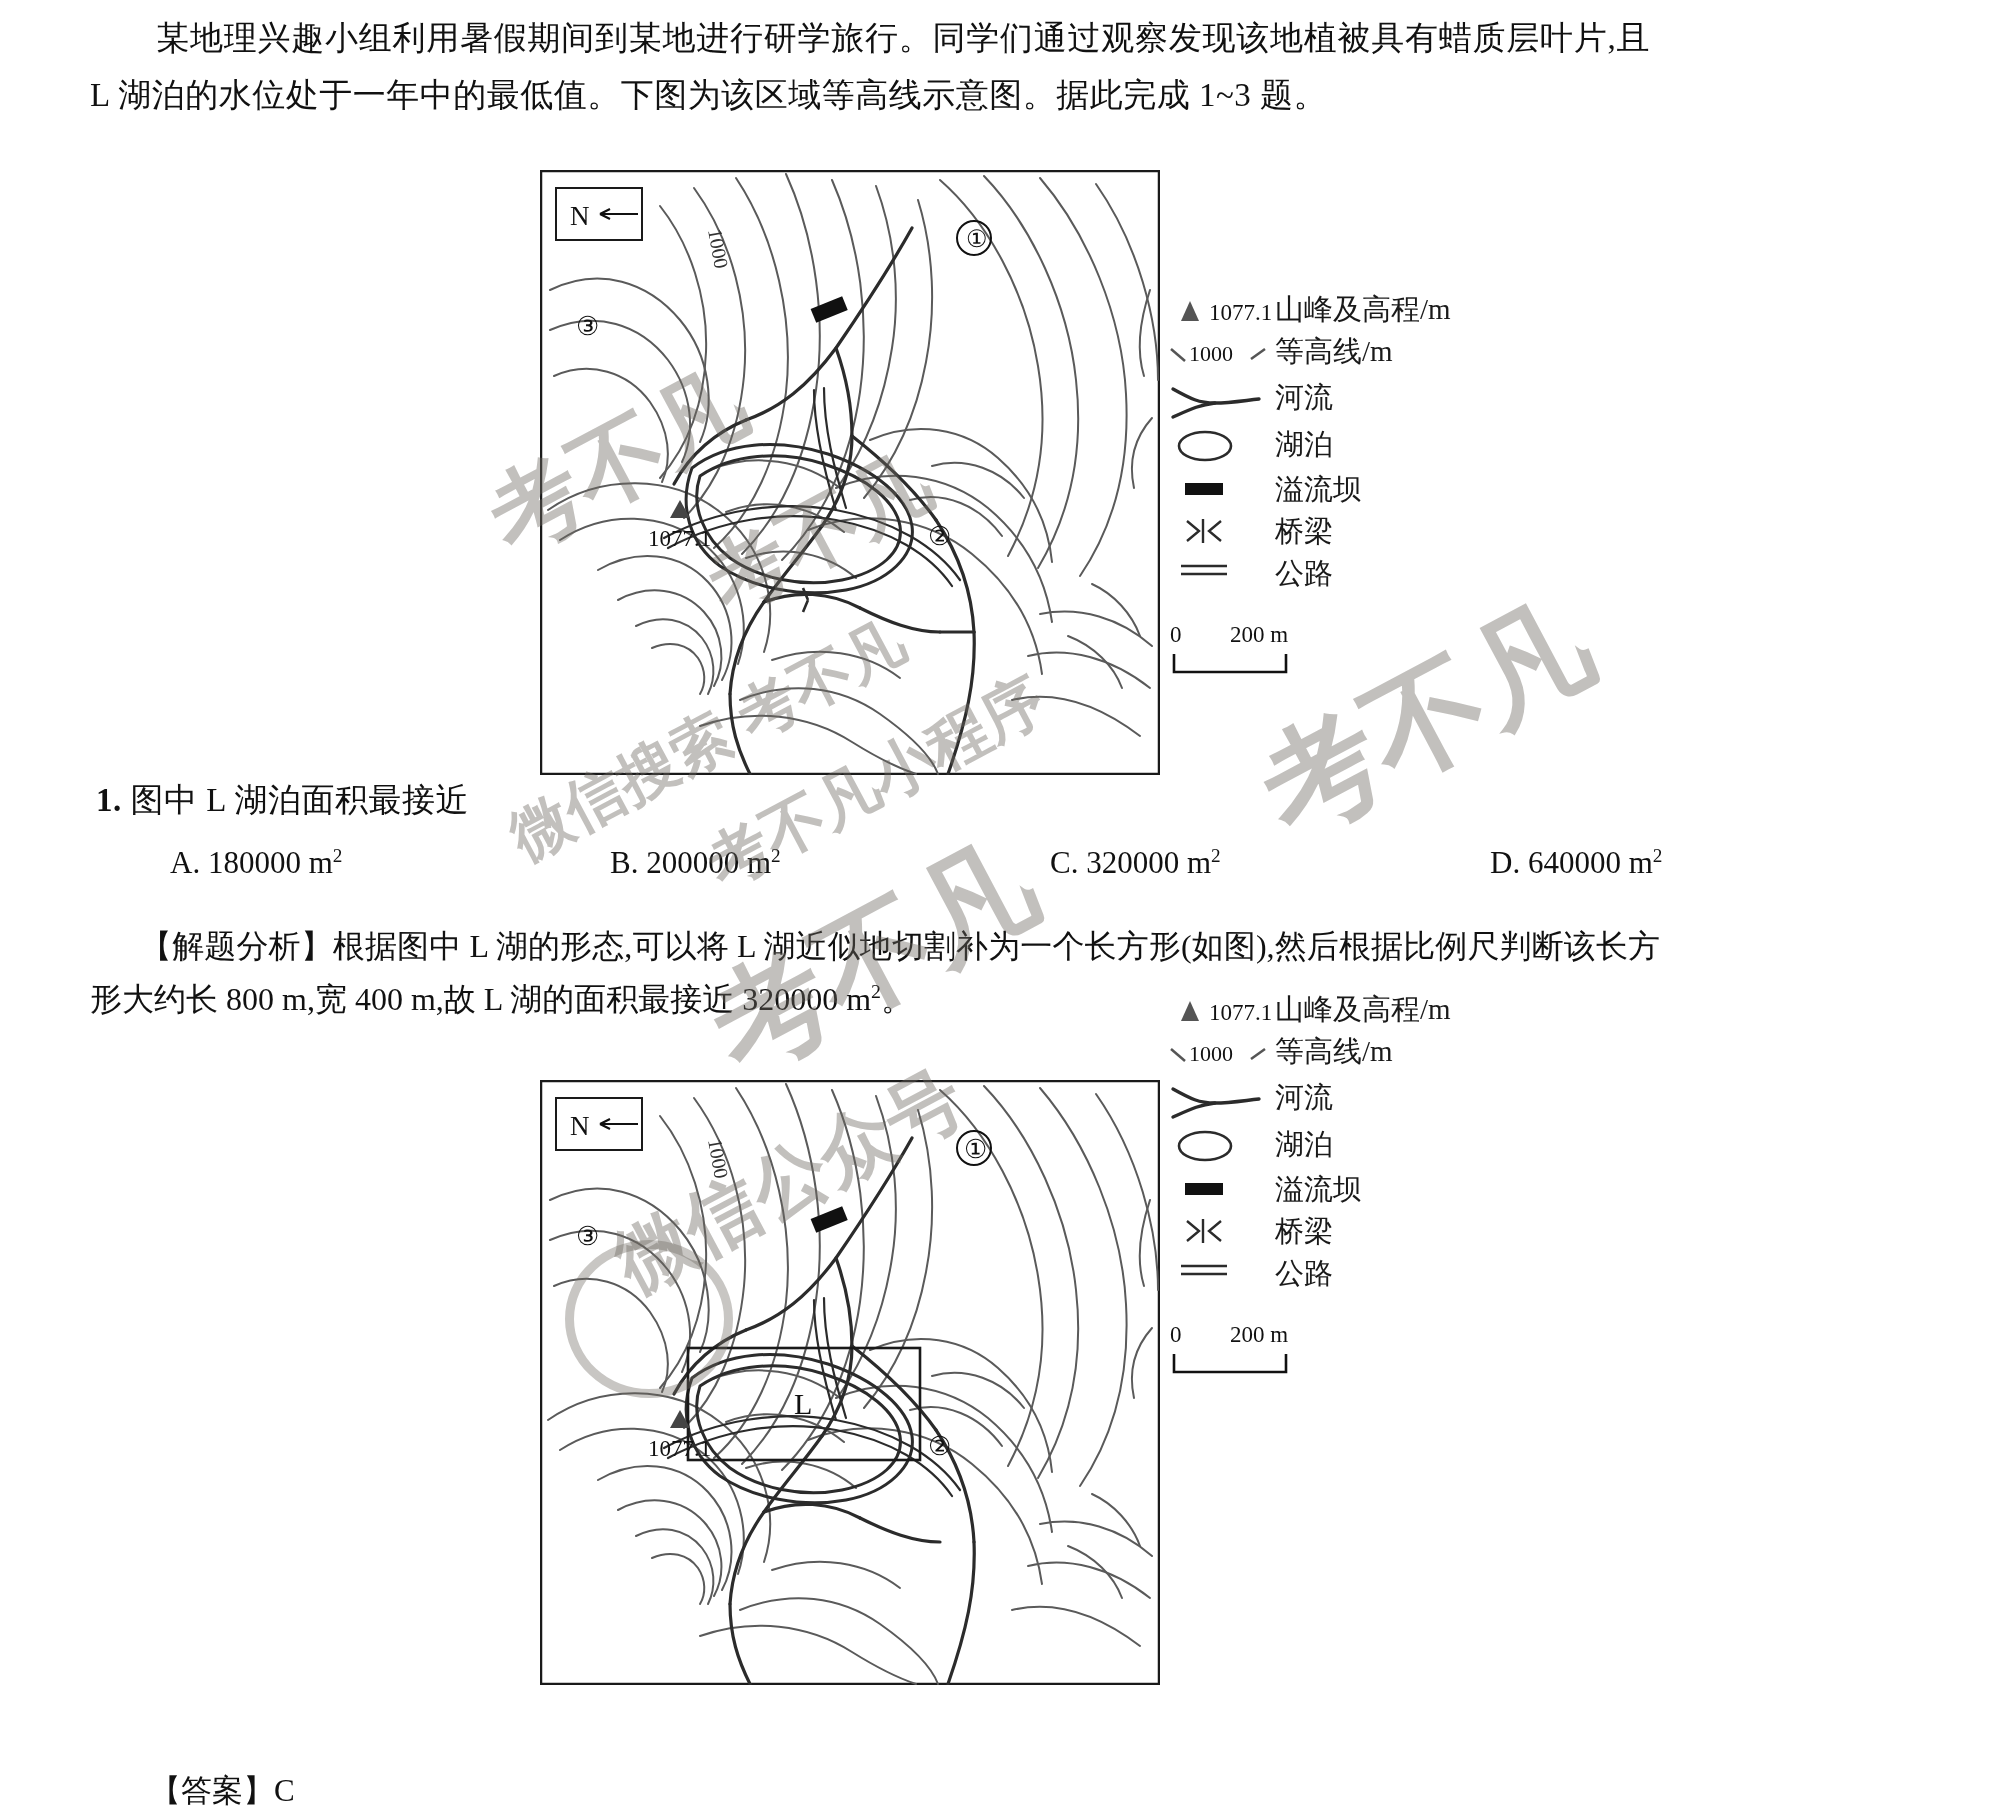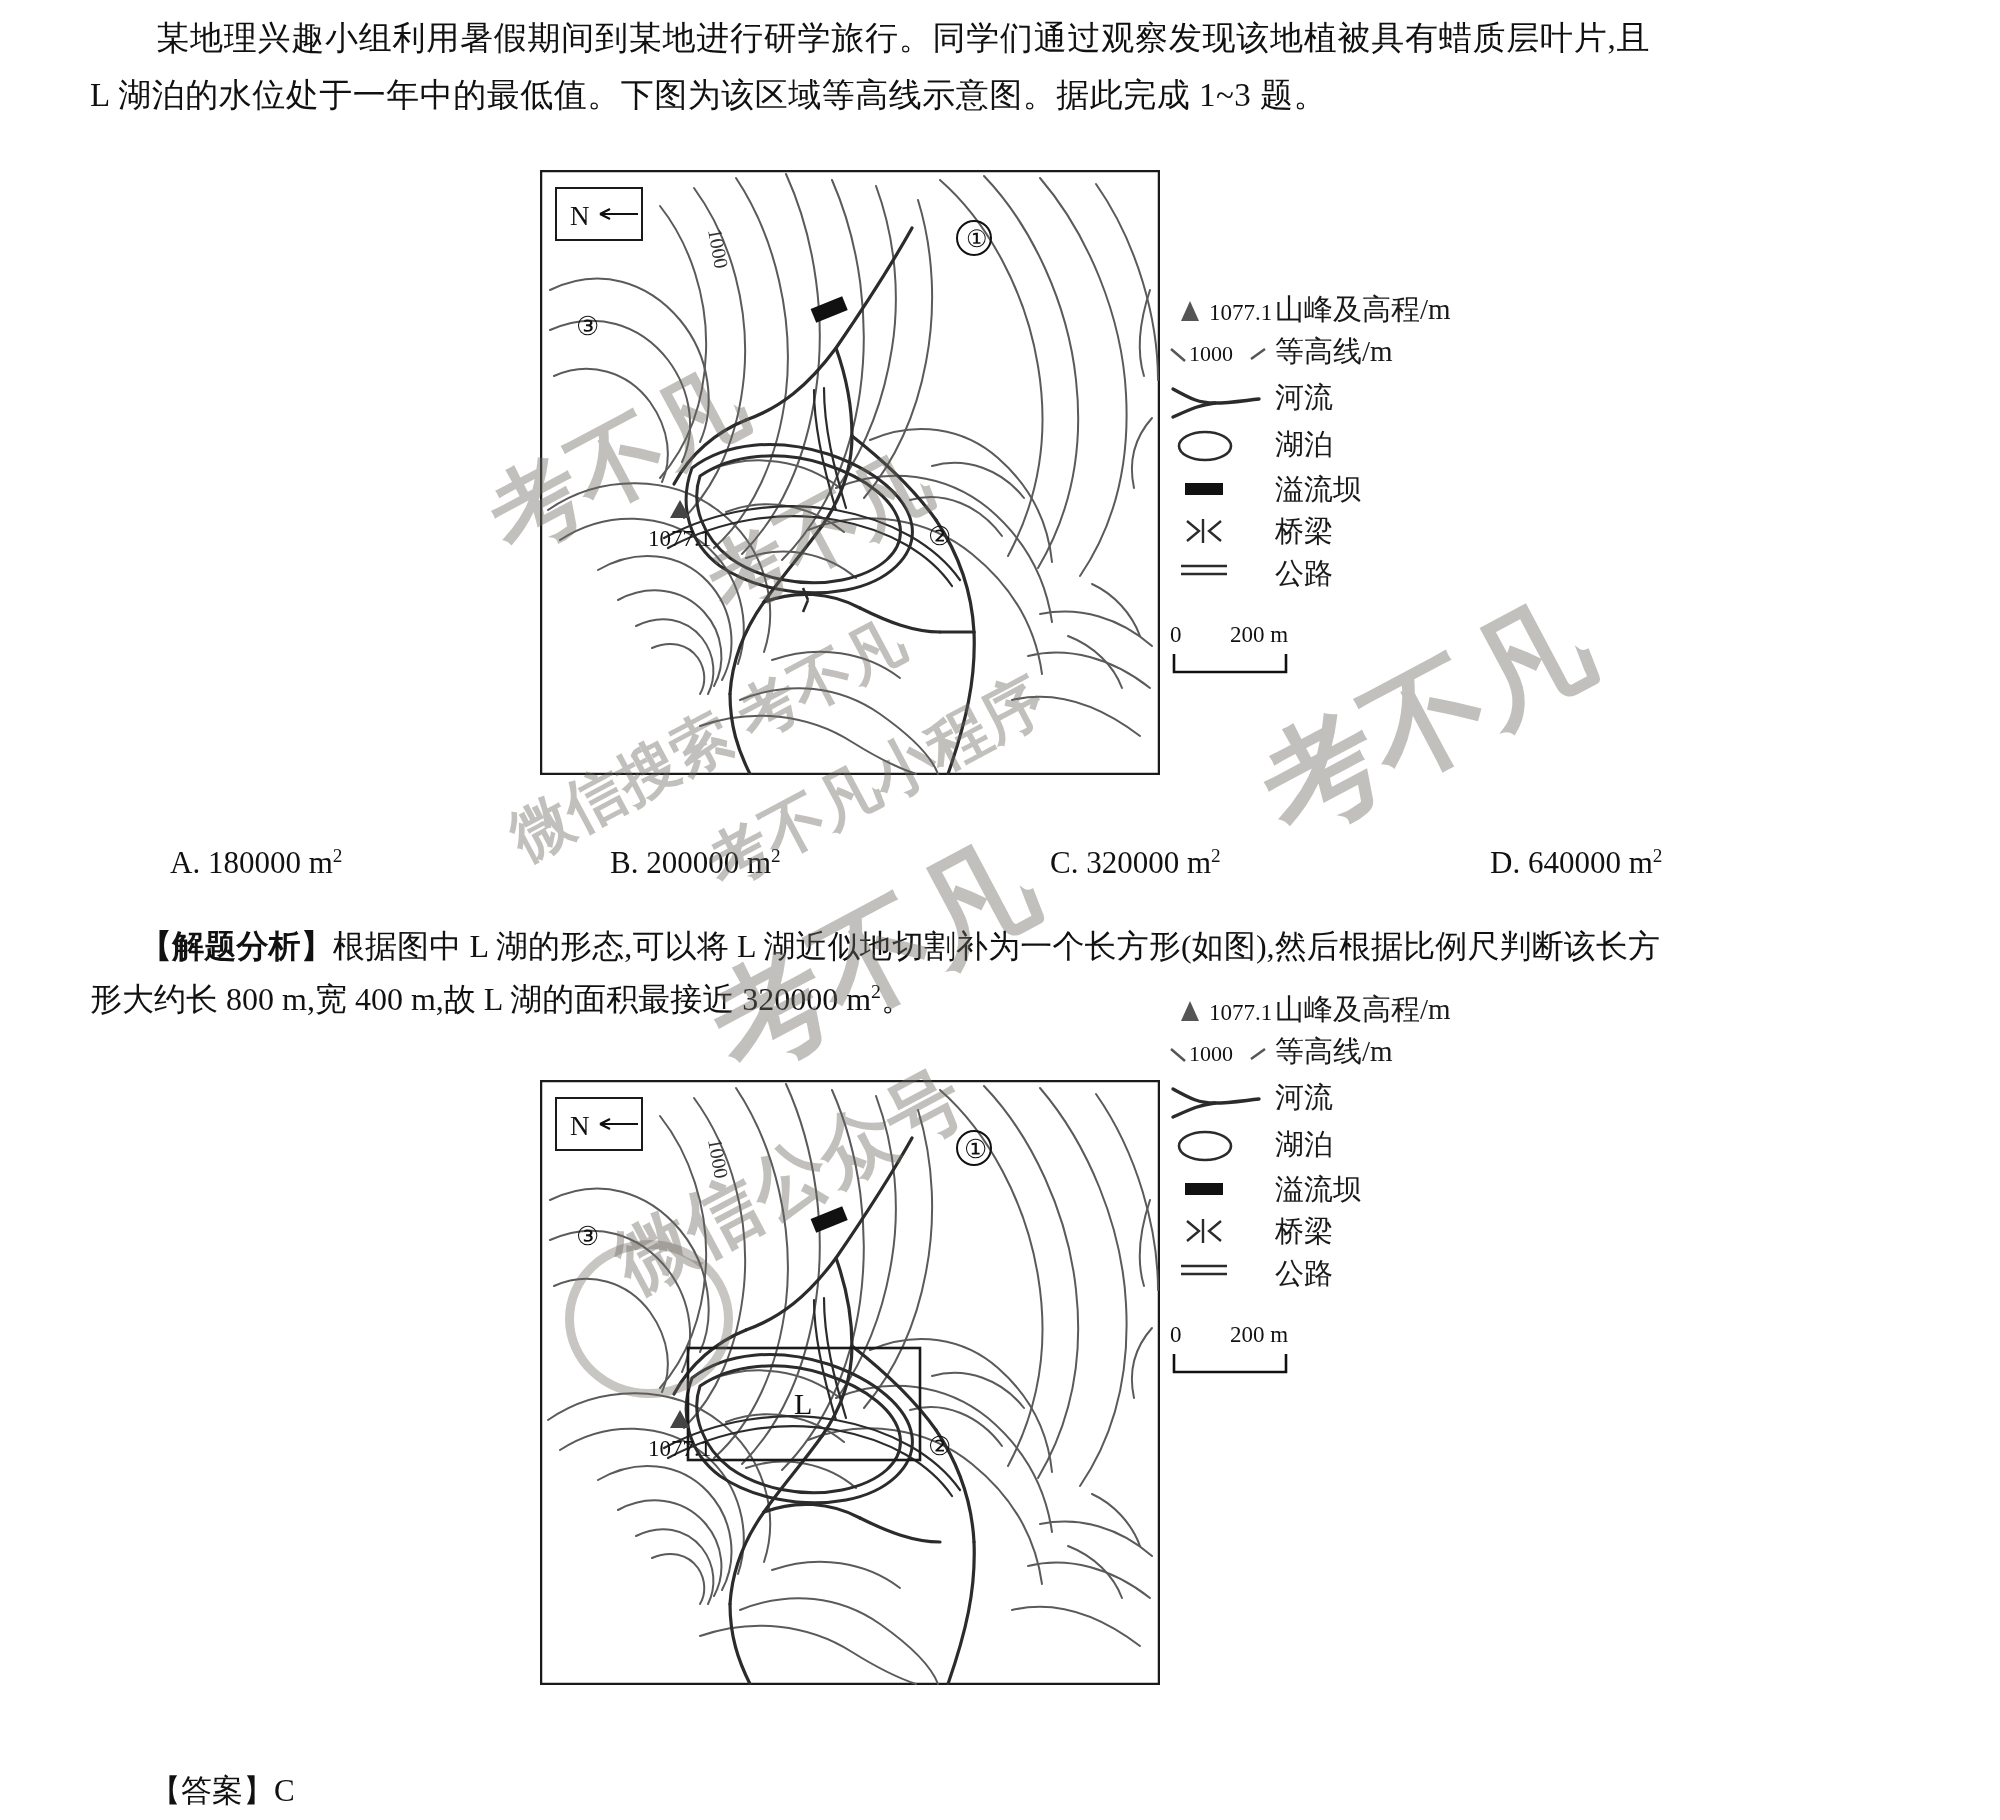"1. 图中 L 湖泊面积最接近" div.question-line { html: none -> <div> <span>1.</span> <span>图中 L 湖泊面积最接近</span> </div> }
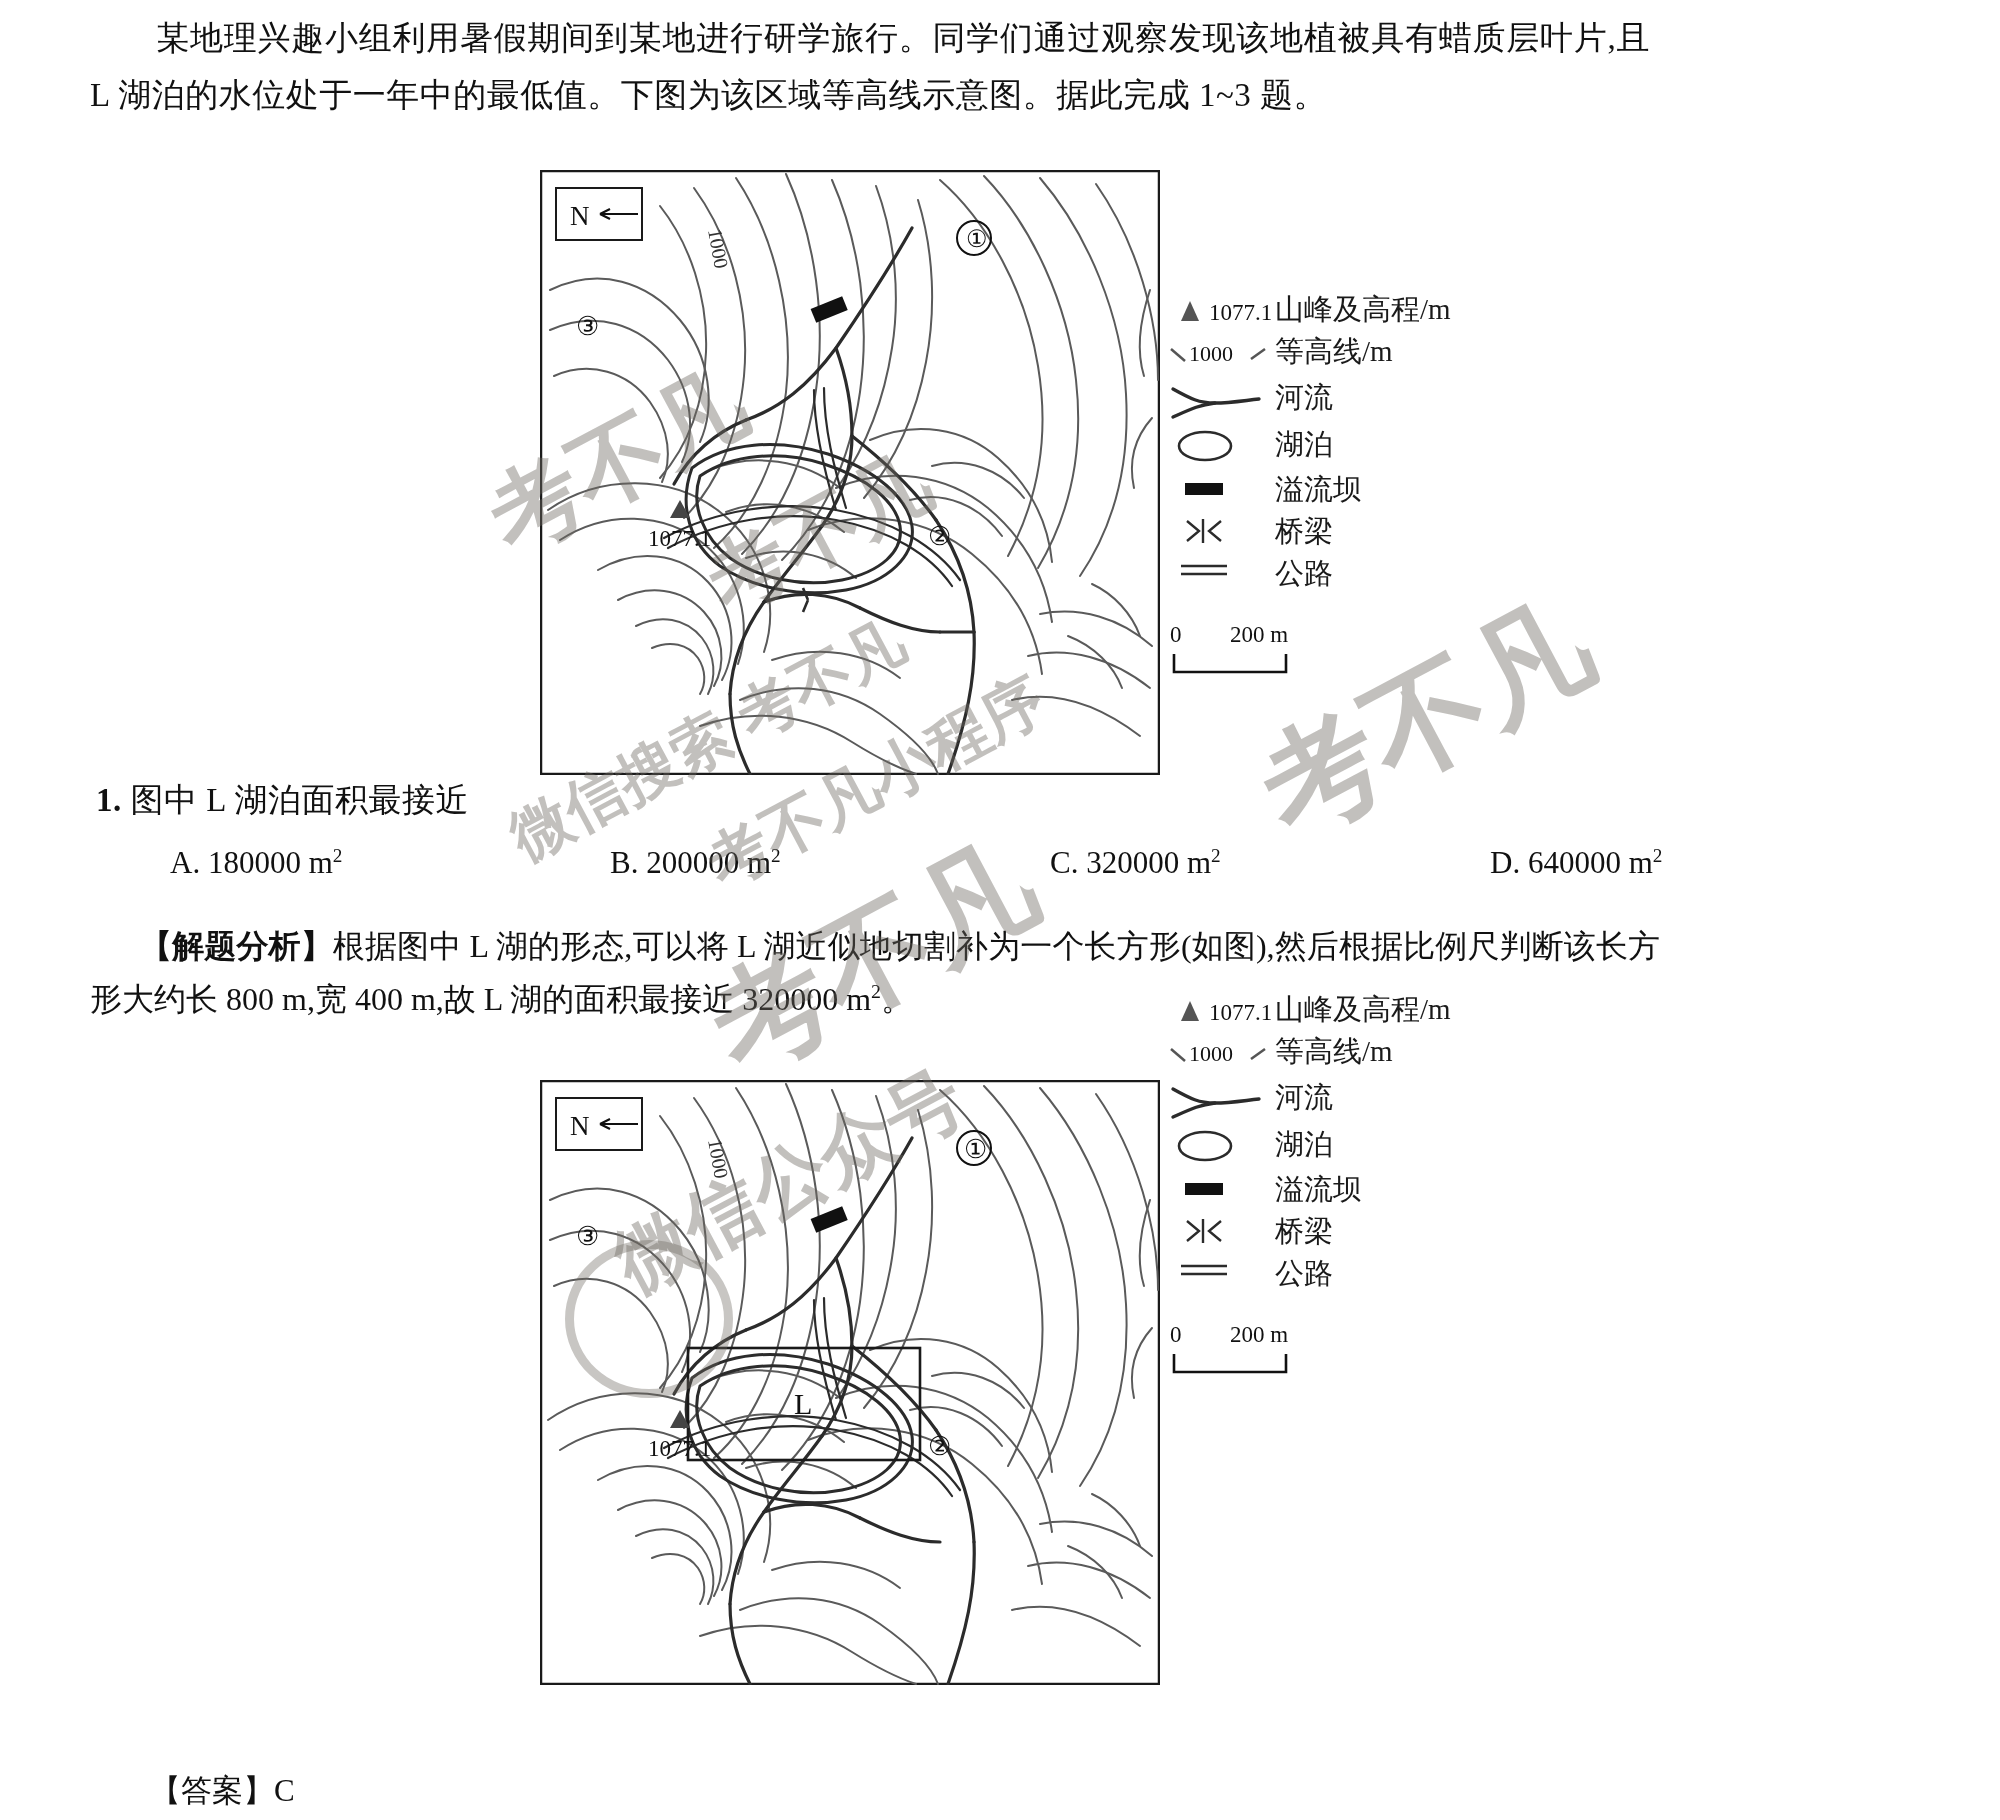"【解题分析】" .analysis b { font-weight: 700 -> 400 }
